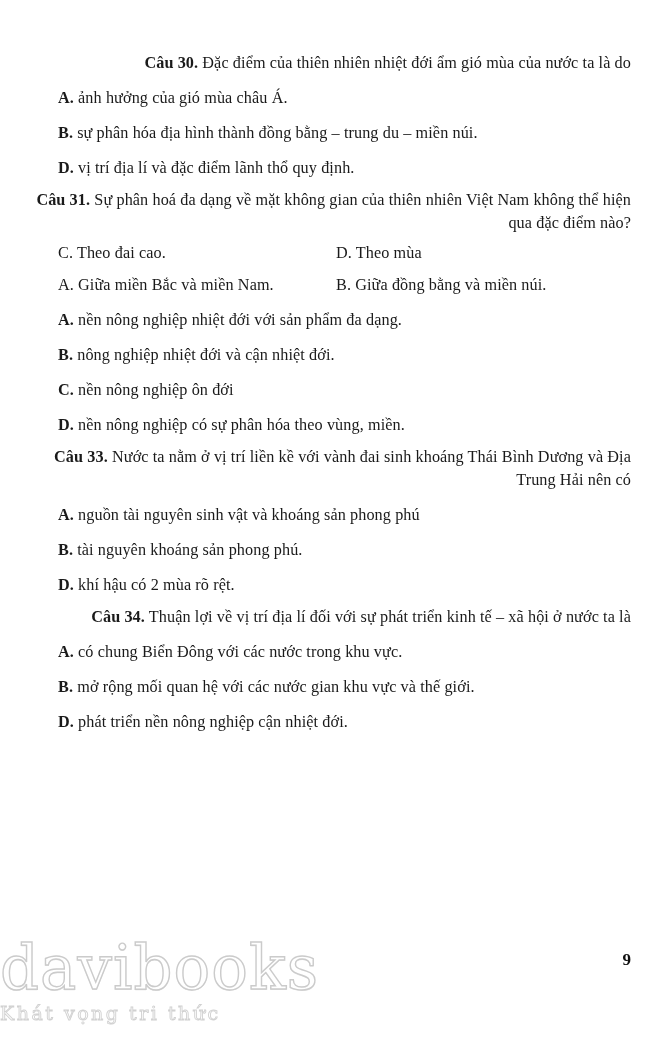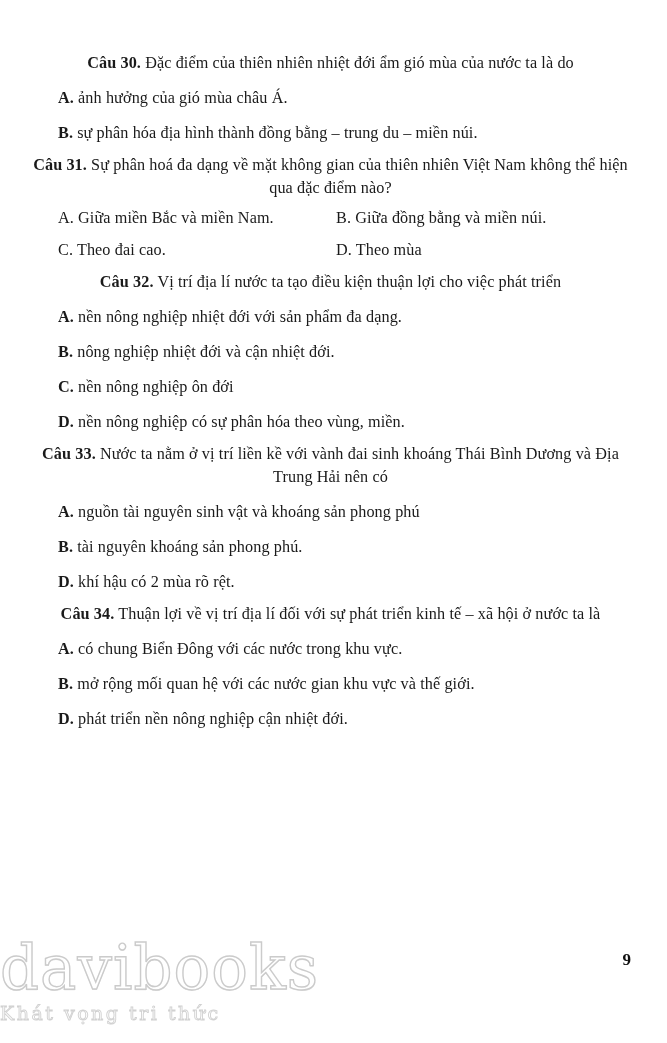"Câu 30. Đặc điểm của" .q-stem { text-align: center -> right }
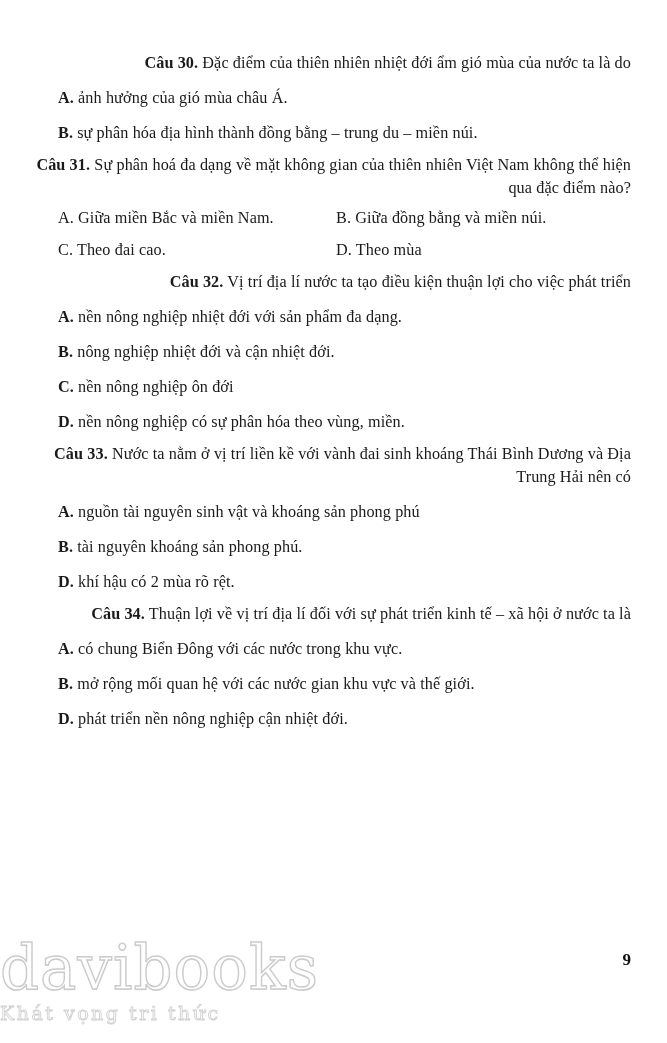"D. vị trí địa lí" p.opt { html: none -> <p><span>D.</span><span> vị trí địa lí và đặc điểm lãnh thổ quy định.</span></p> }
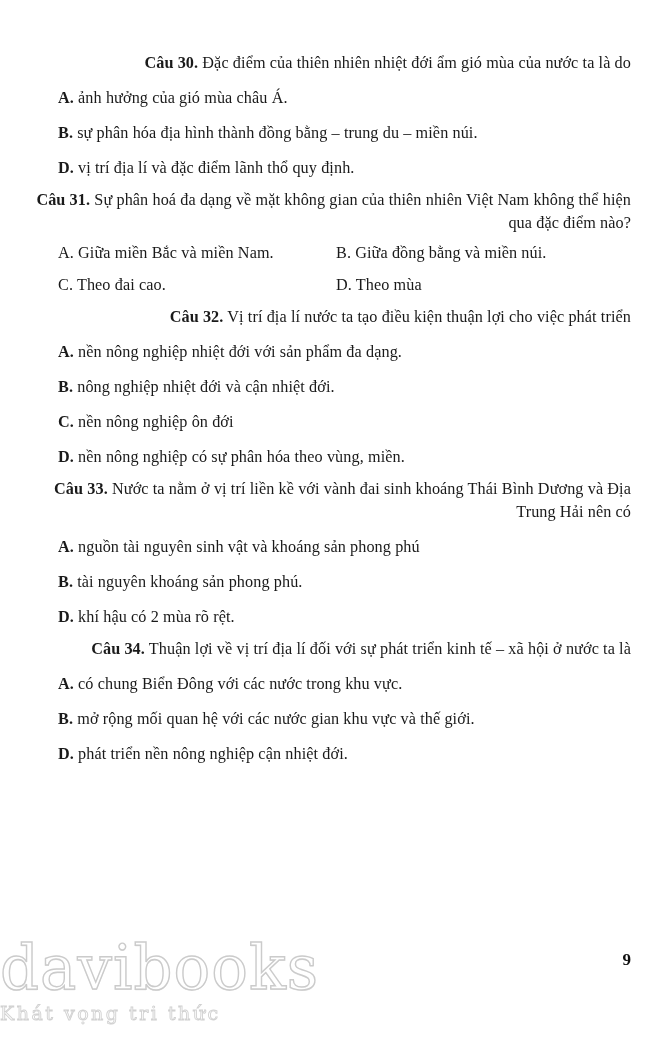"A. Giữa miền Bắc và" div.opt-row { order: before "C. Theo đai cao." -> after "C. Theo đai cao." }
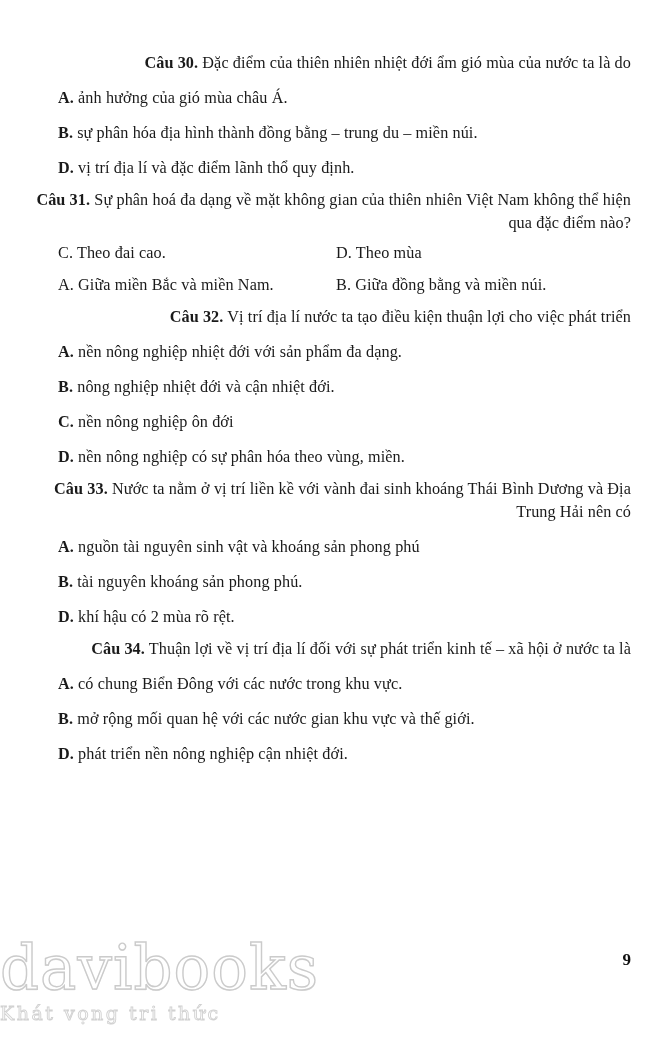"Câu 32. Vị trí địa" p.q-stem { html: <p><span>Câu 32.</span><span> Vị trí địa lí nước ta tạo điều kiện thuận lợi cho việc phát triển</span></p> -> none }
